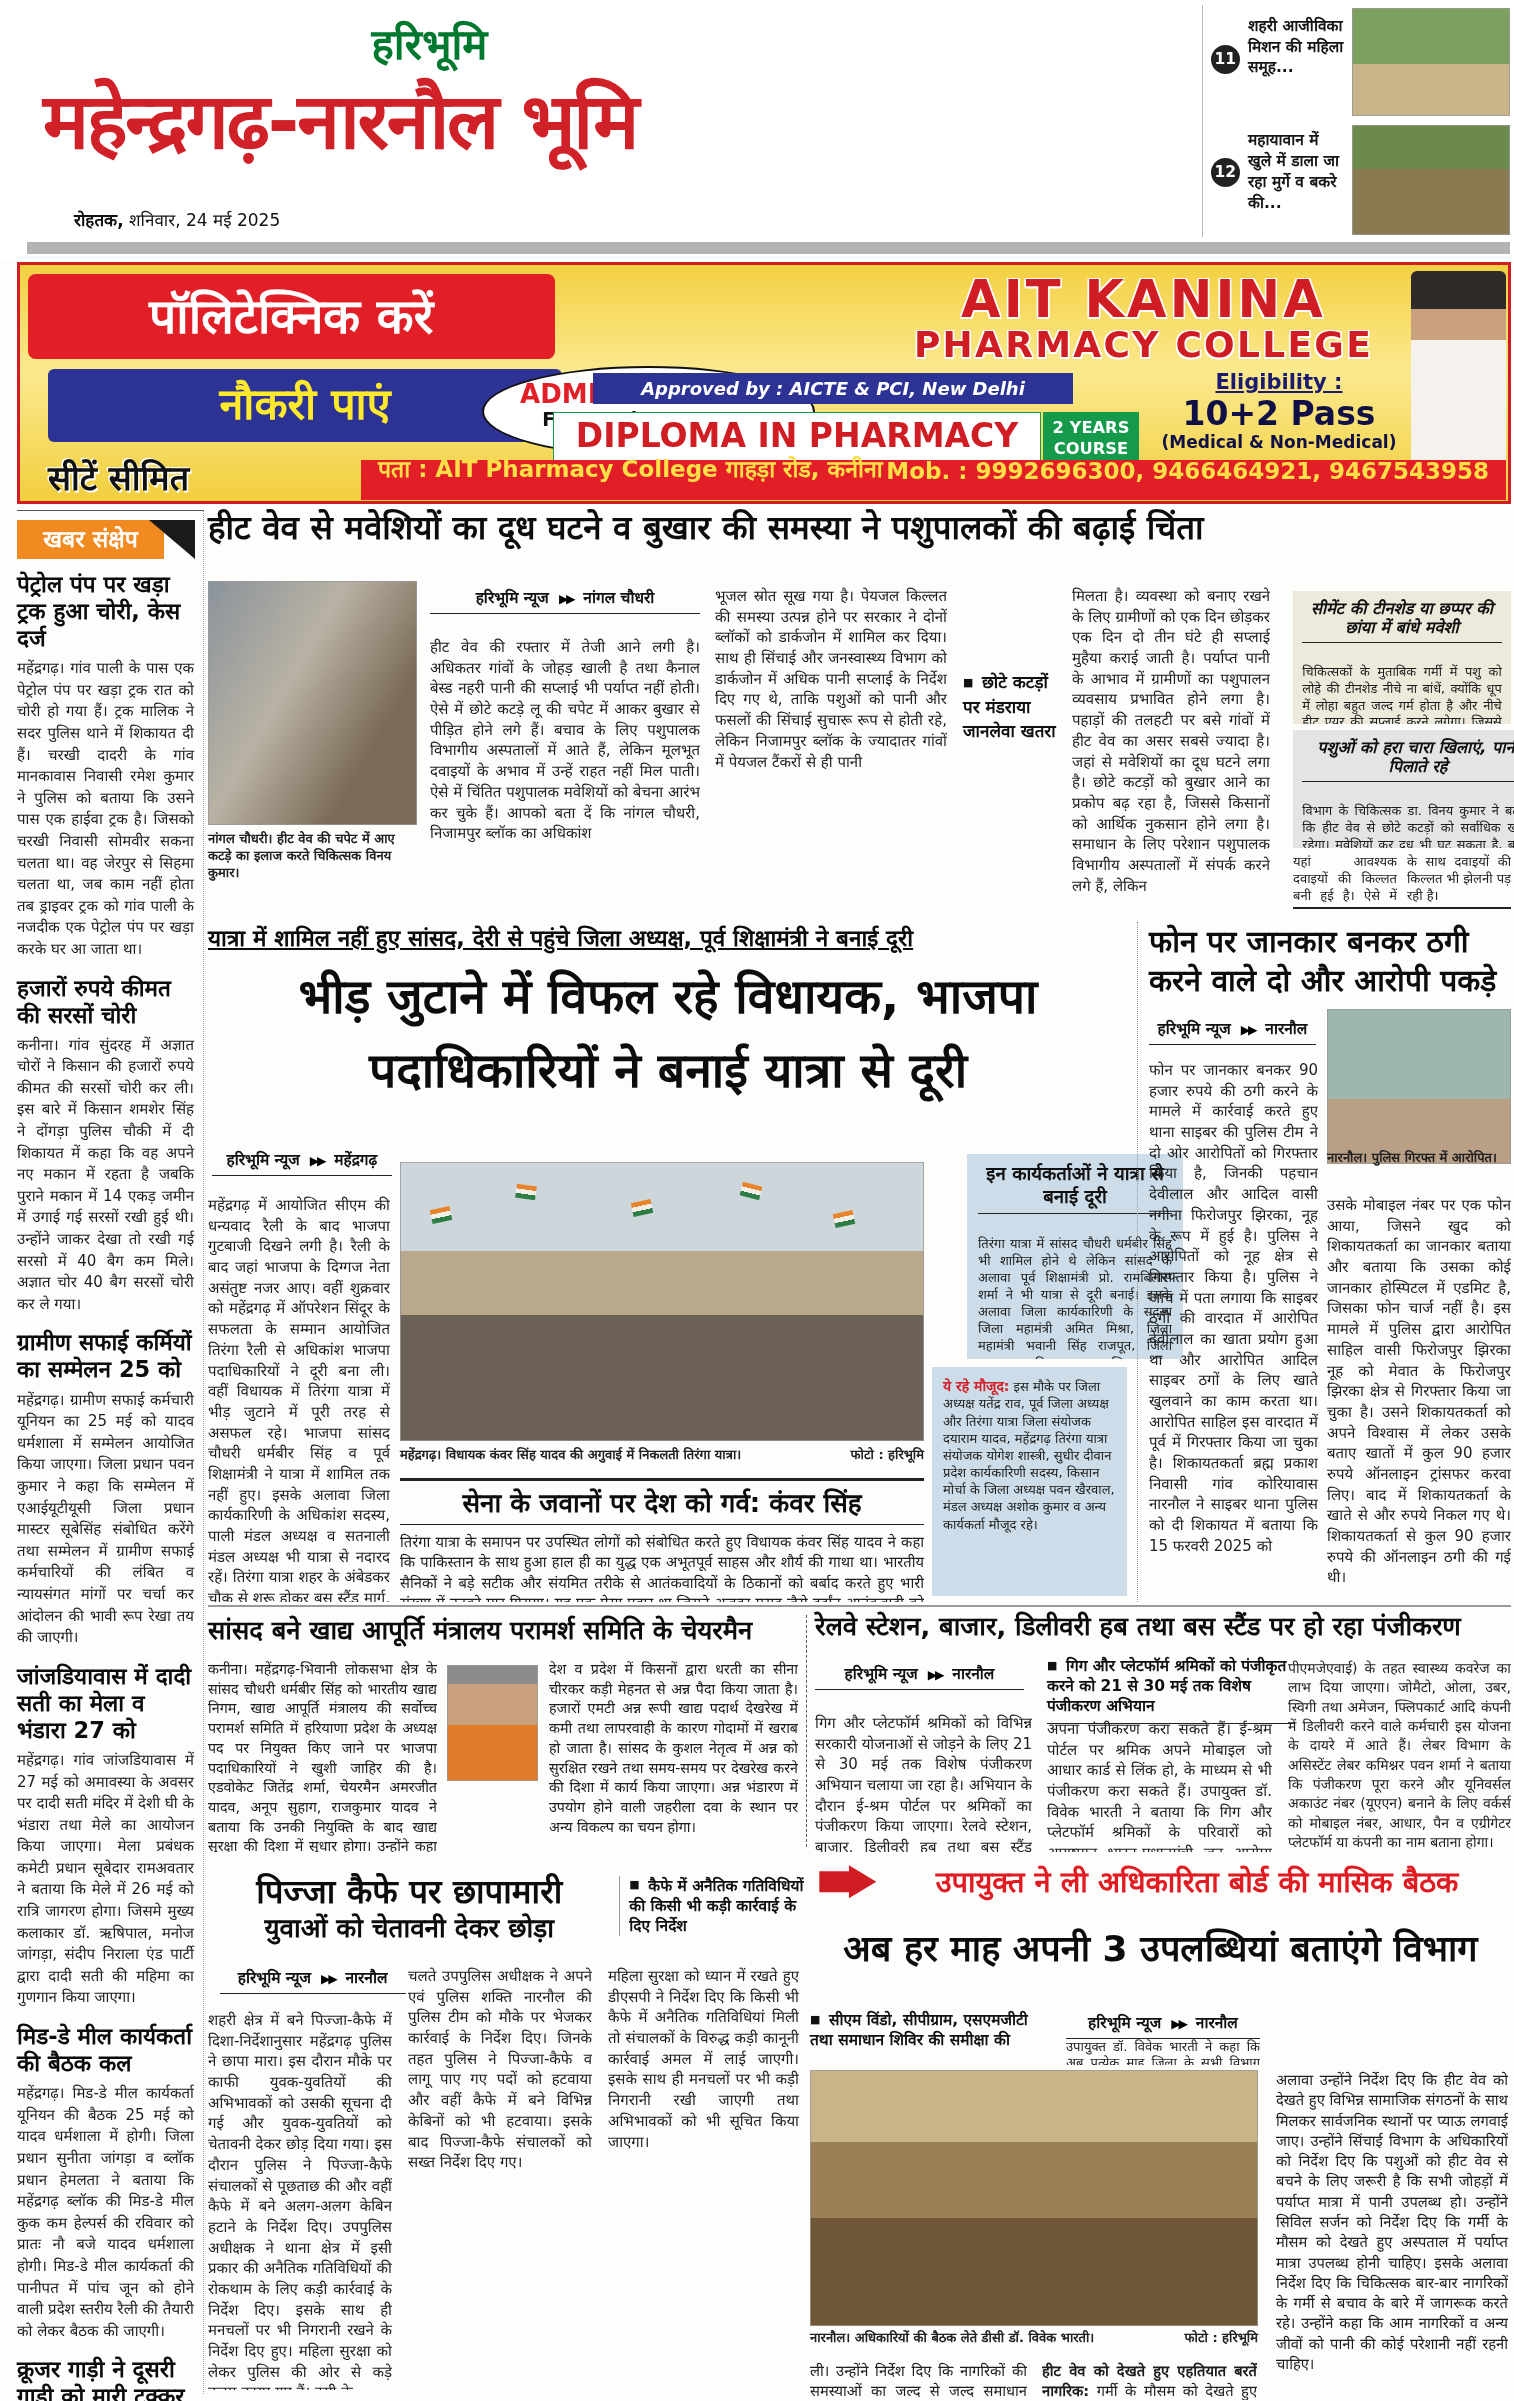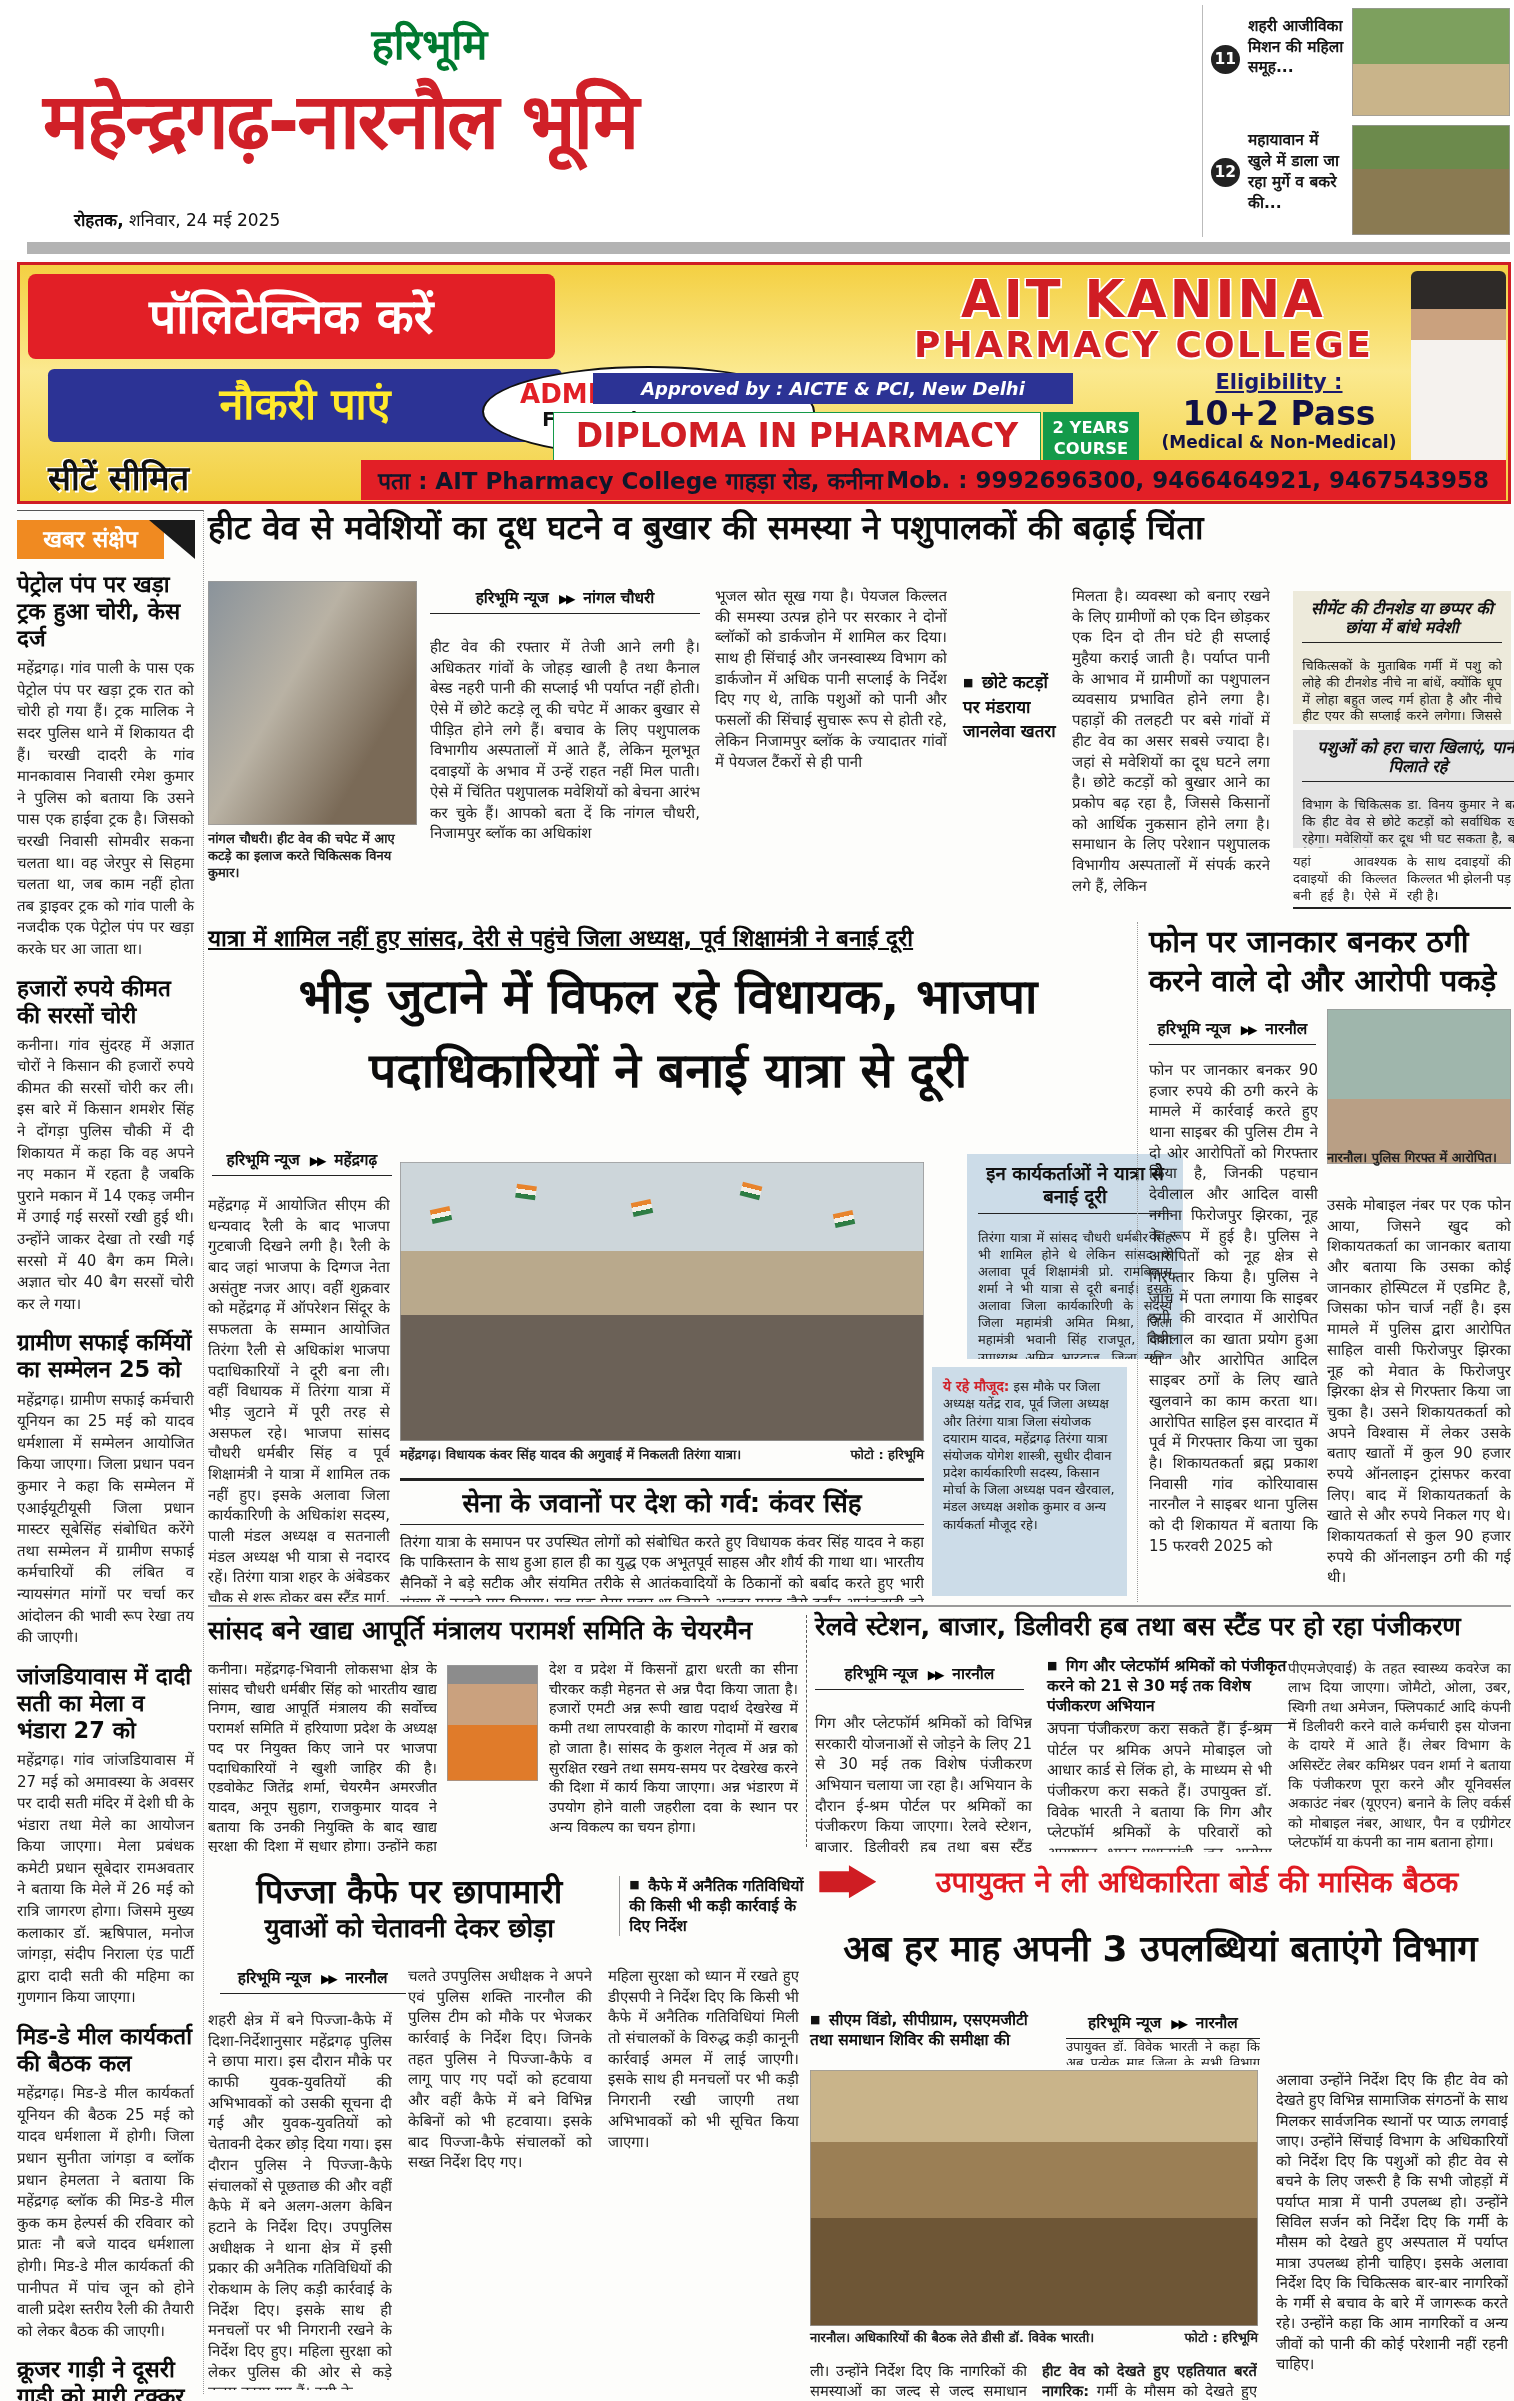"पता : AIT Pharmacy College" div.abs { align-items: center -> flex-end; color: #0f172a -> #fde047 }
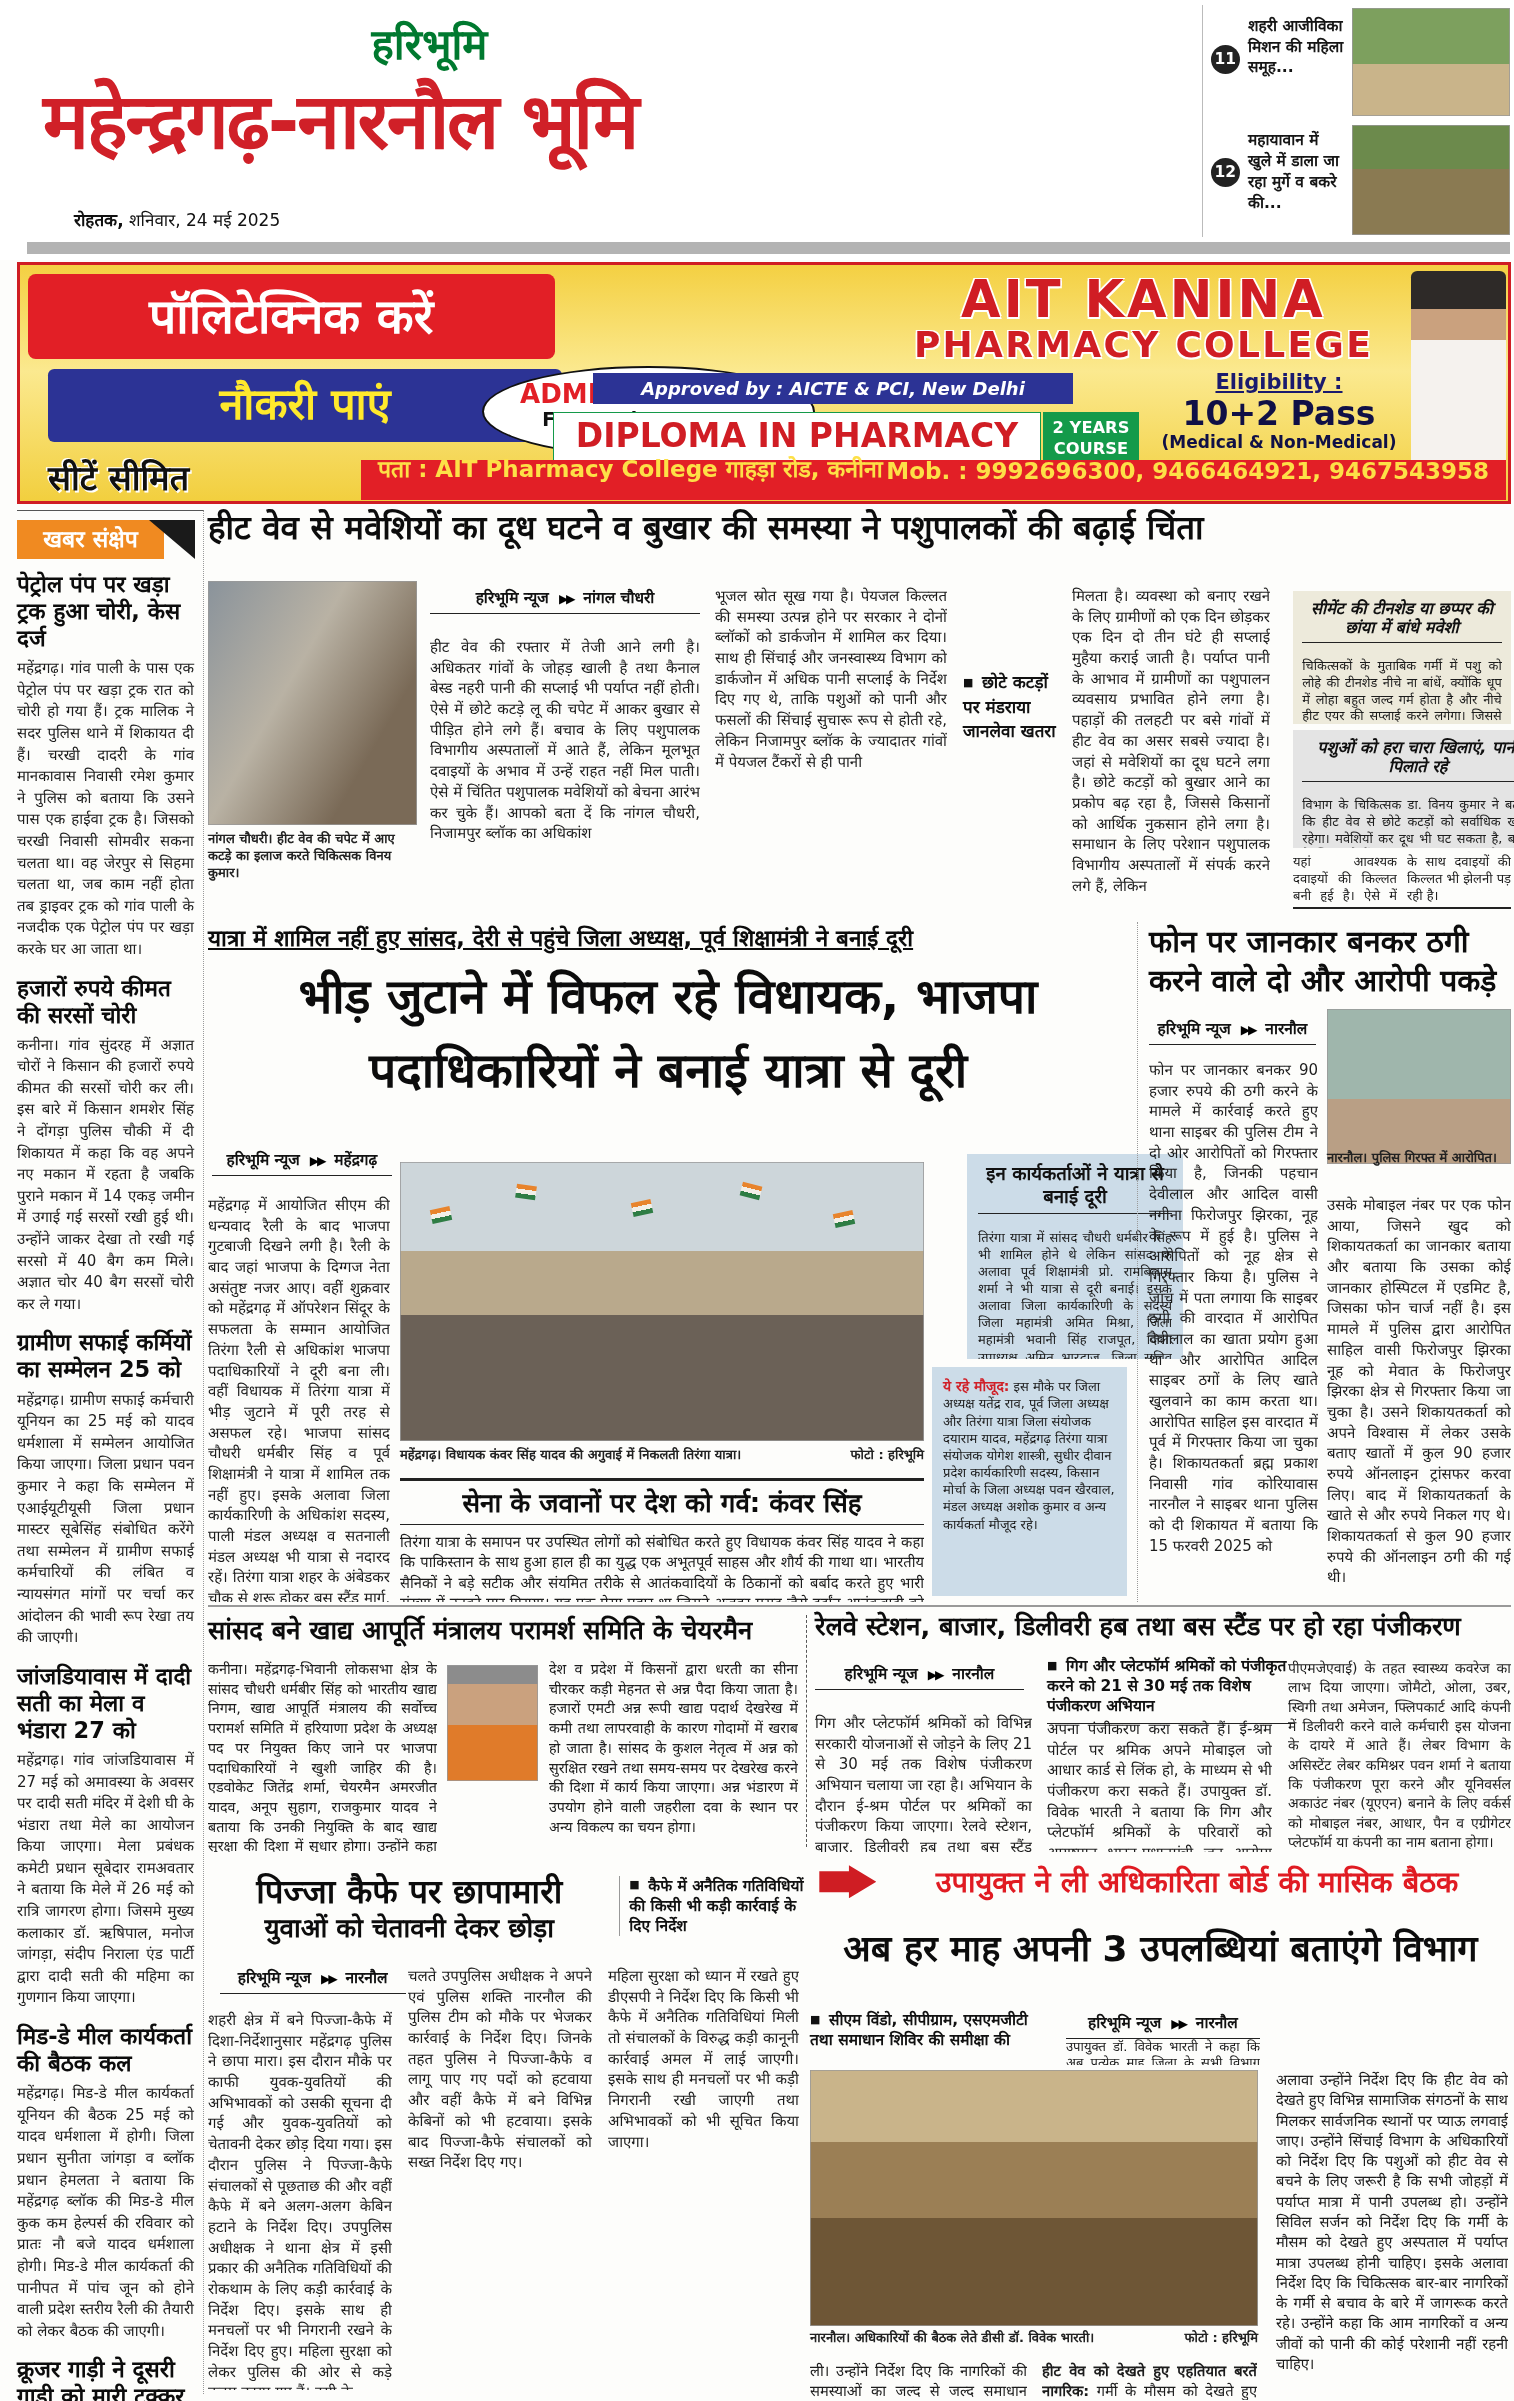"सीमेंट की टीनशेड या छप्पर" .box-t { margin-bottom: 15px -> 21px }
